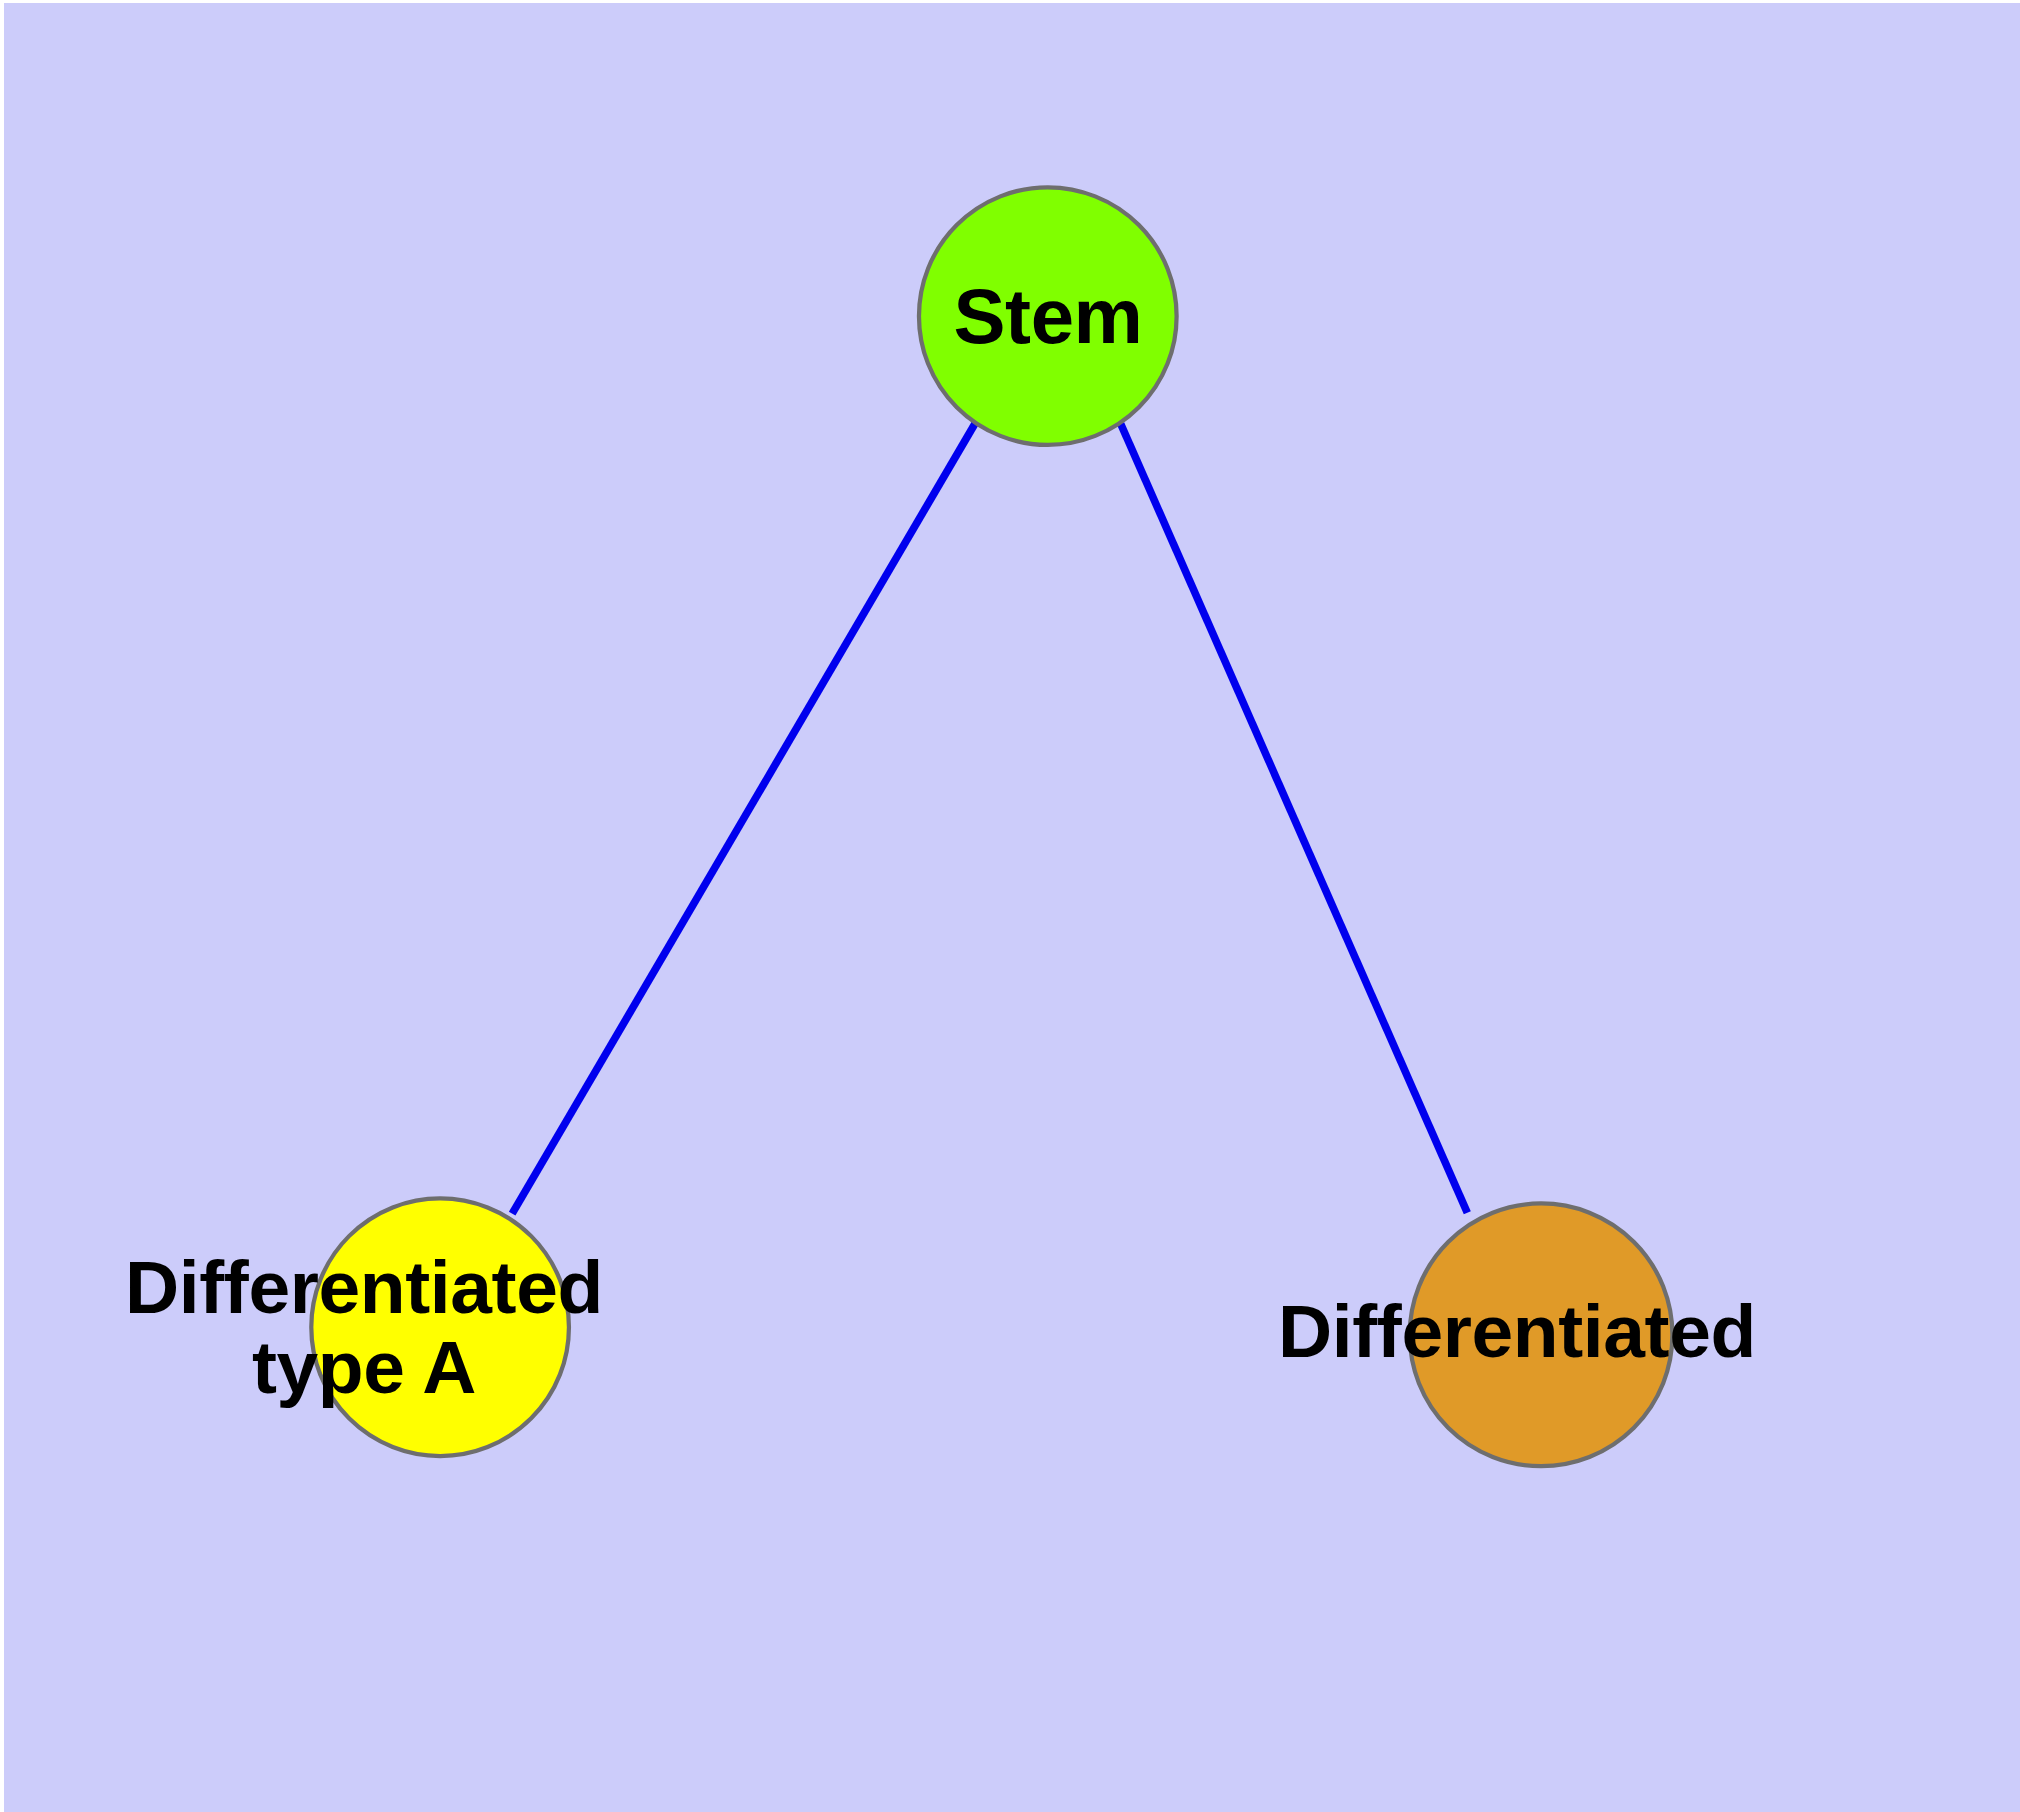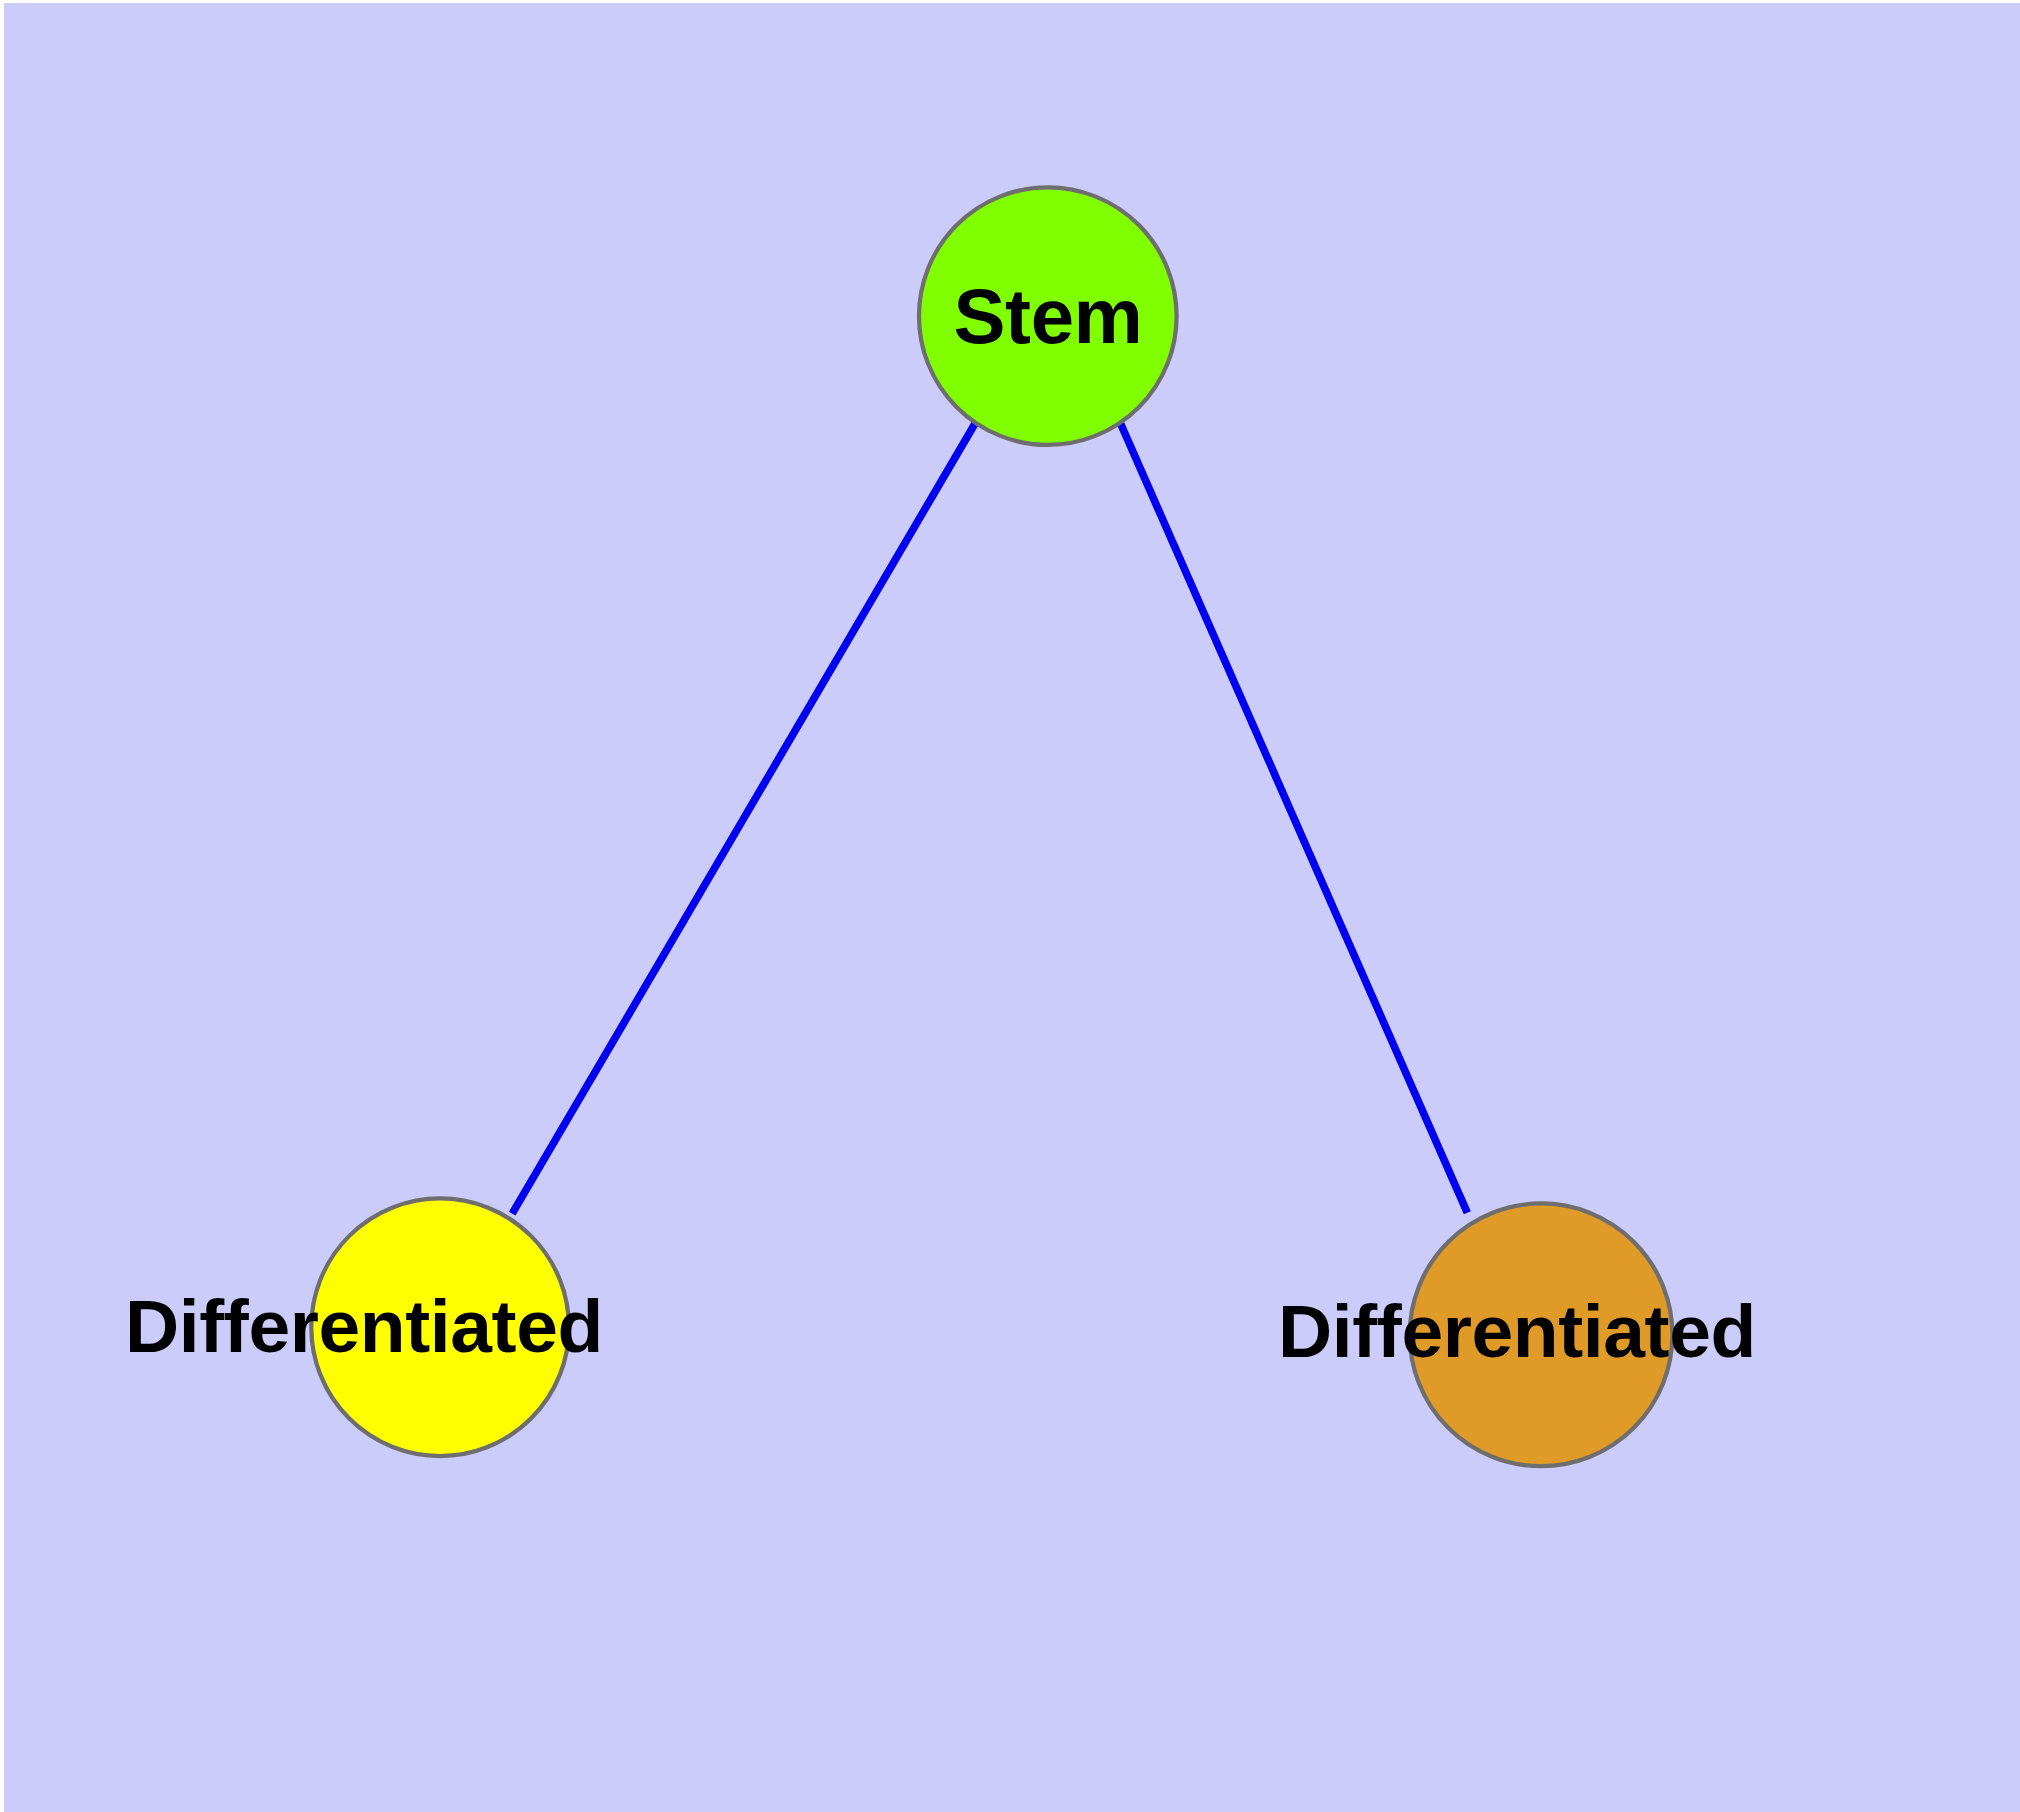"type A" span { html: none -> <span>type A</span> }
